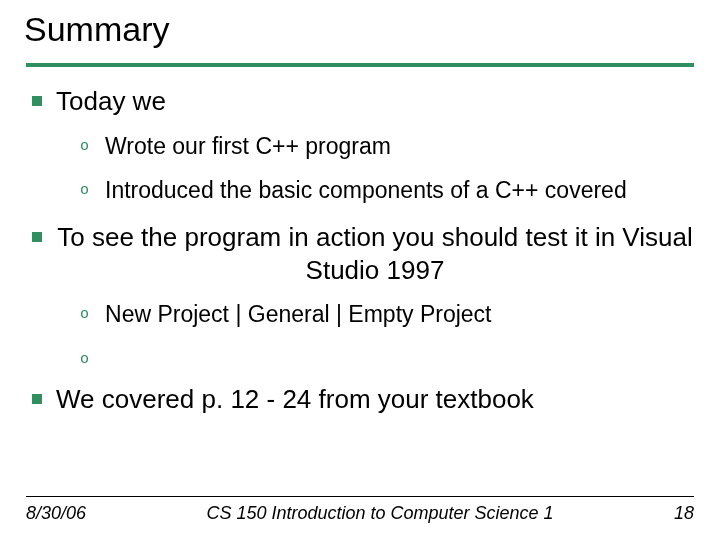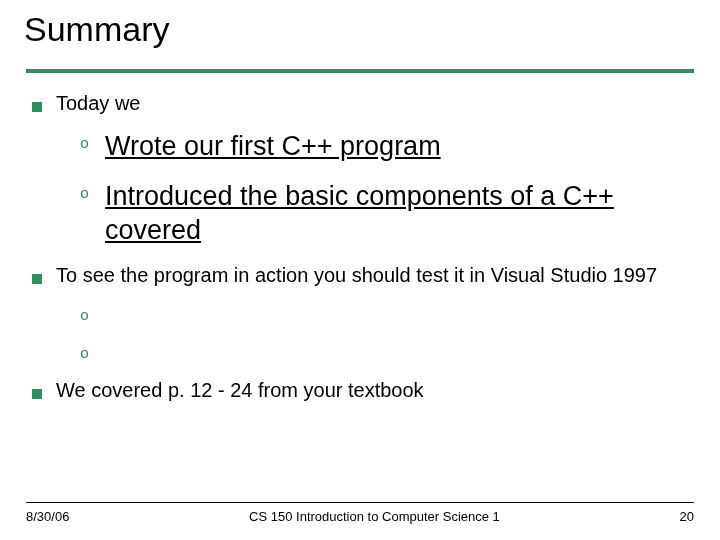"Summary" .title { margin-bottom: 20px -> 14px }
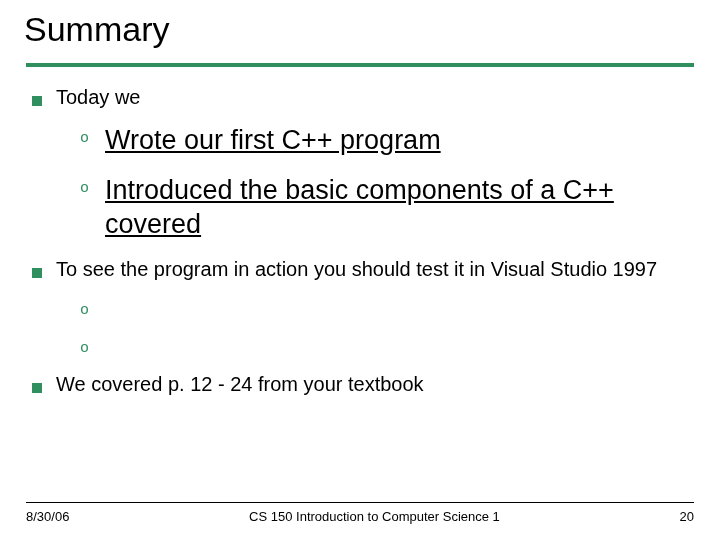"Today we" .lvl1 .text { font-size: 20px -> 26px }
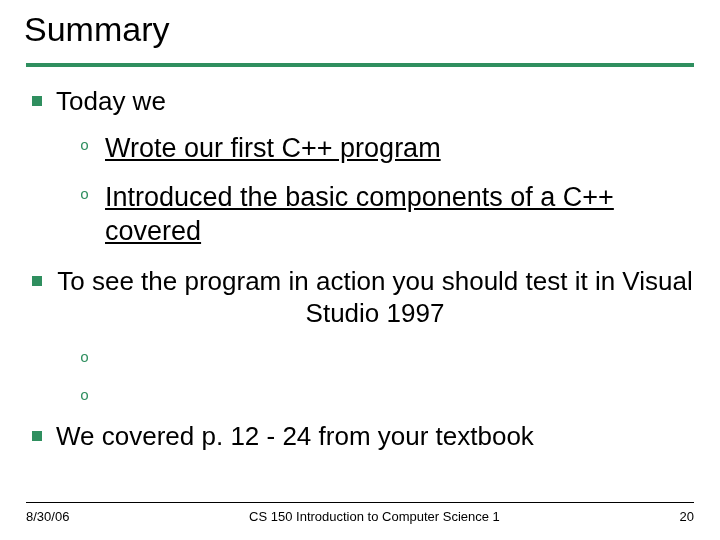"Wrote our first C++ program" .lvl2 .text { font-size: 27px -> 23px; text-decoration: underline -> none }
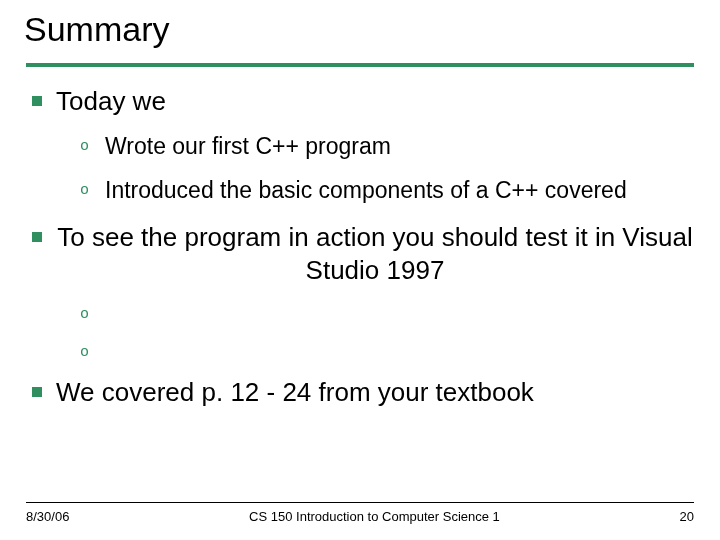"New Project | General |" span.text { html: none -> <span>New Project | General | Empty Project</span> }
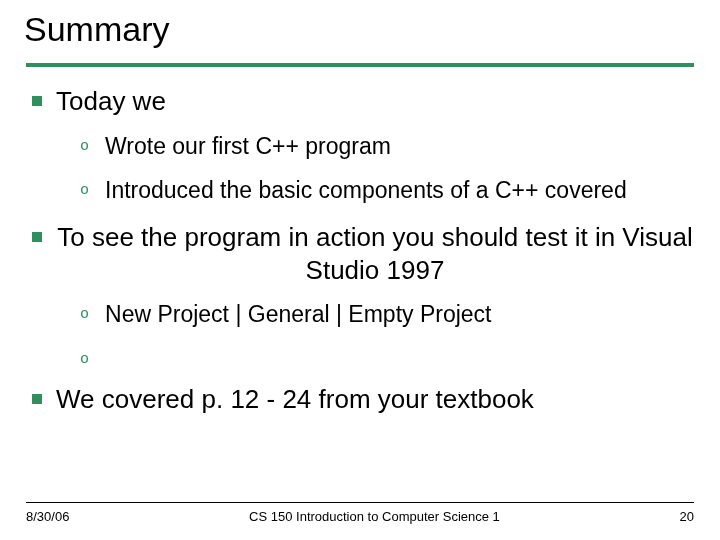"8/30/06" .footrow { font-size: 13px -> 18px; font-style: none -> italic }
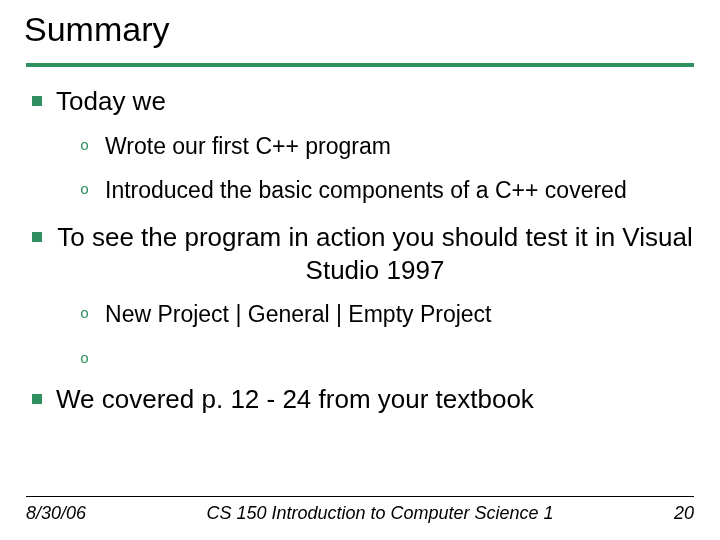"20" span.right { text: 20 -> 18 }
